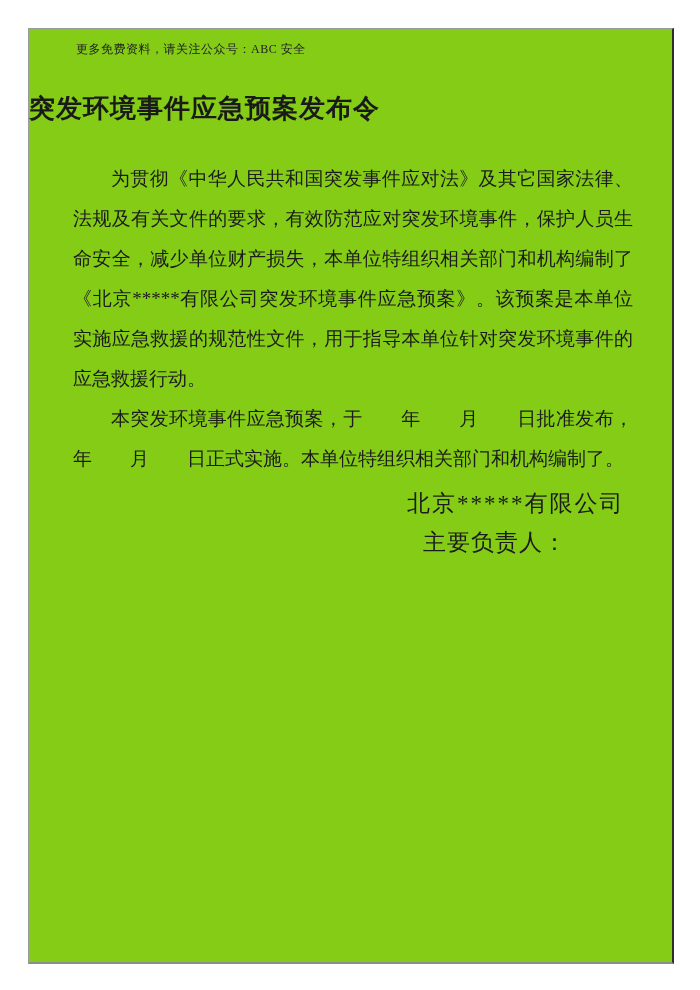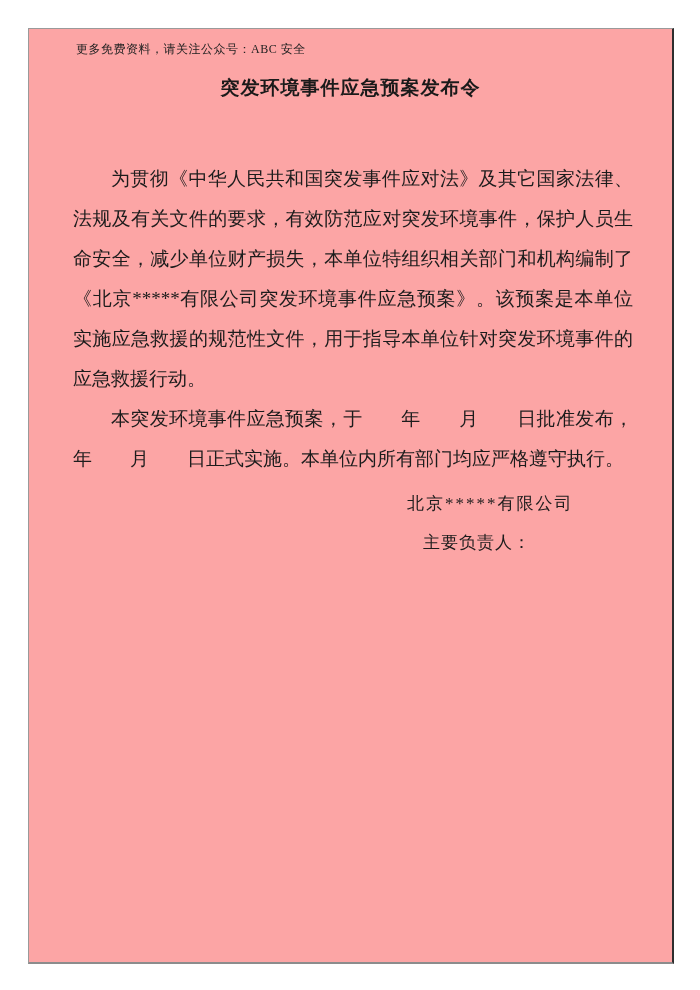"更多免费资料，请关注公众号：ABC 安全" .page { background: #fca5a5 -> #84cc16 }
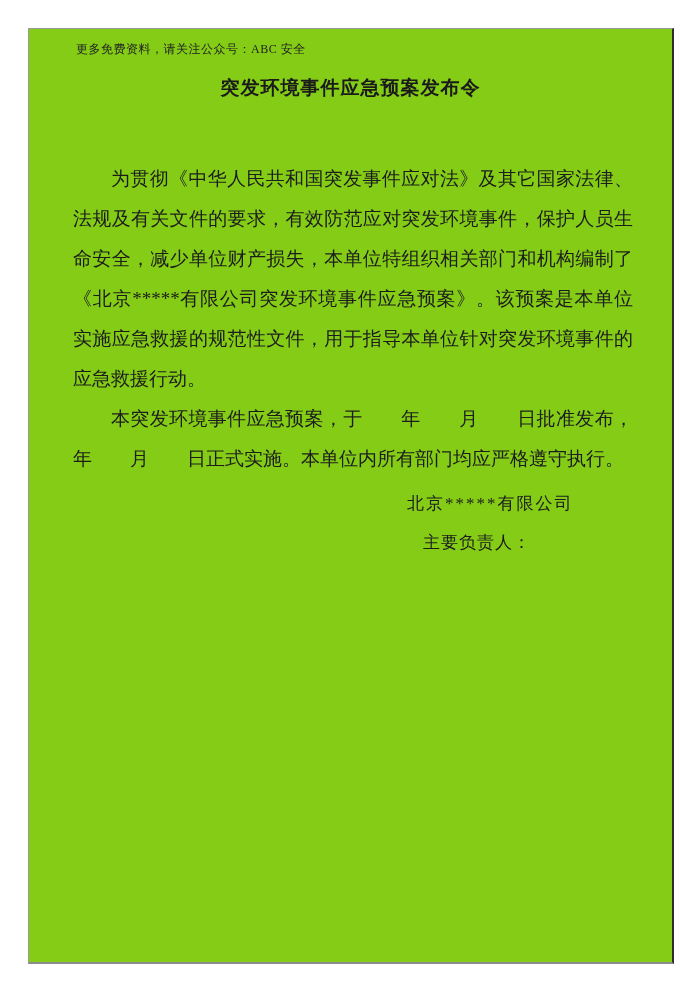"突发环境事件应急预案发布令" .title { font-size: 19px -> 26px; text-align: center -> none; top: 46px -> 62px }
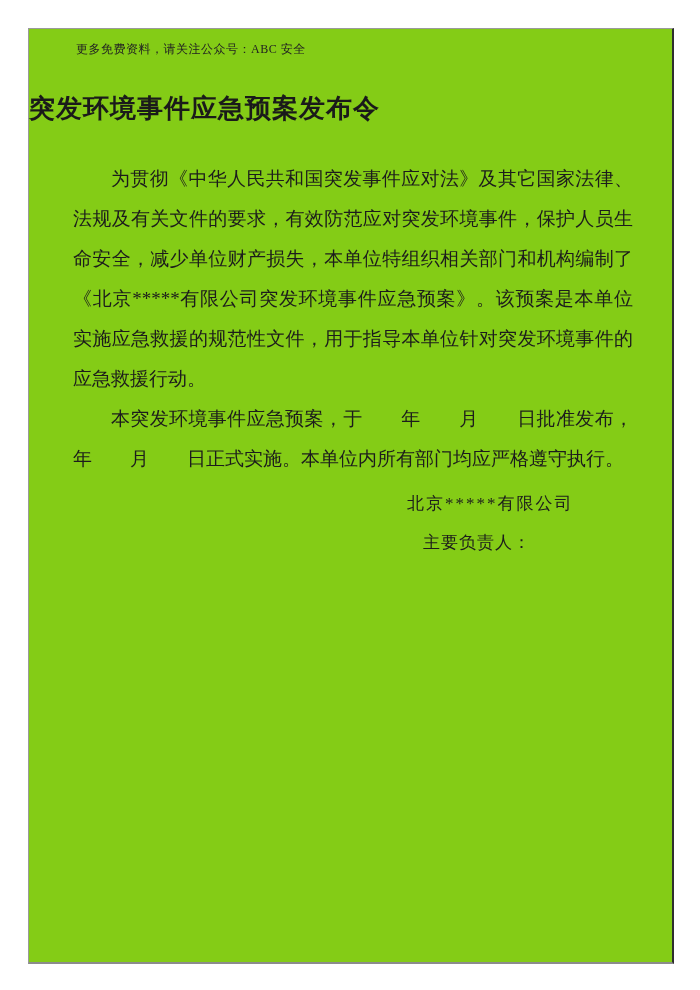"本突发环境事件应急预案，于 年 月 日批准发布， 年" p { text: 内所有部门均应严格遵守执行 -> 特组织相关部门和机构编制了 }
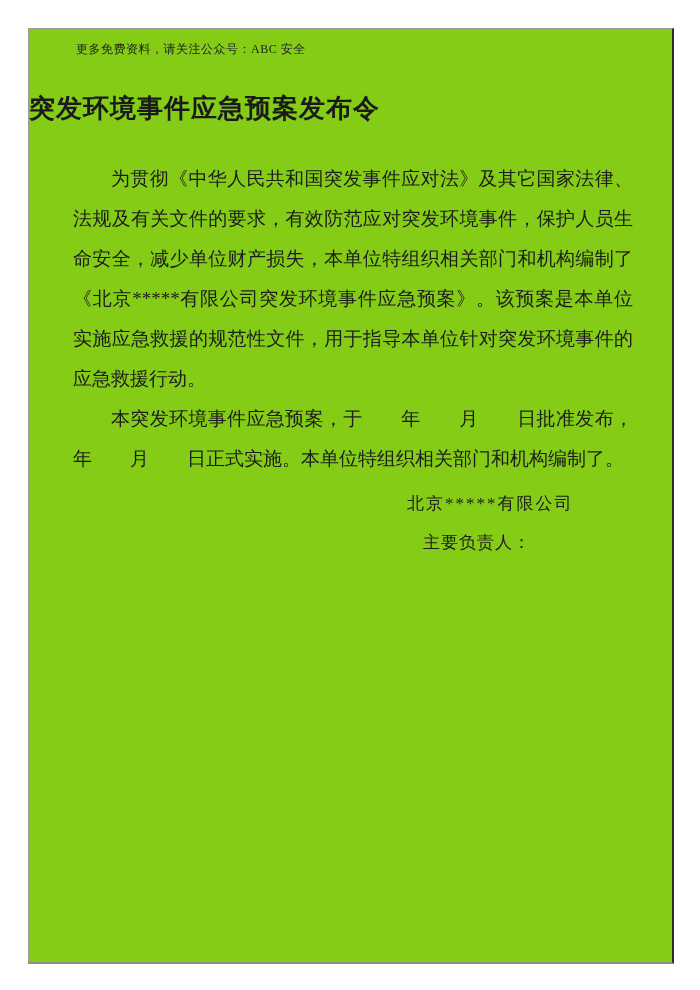"北京*****有限公司" .signature { font-size: 17px -> 23px }
